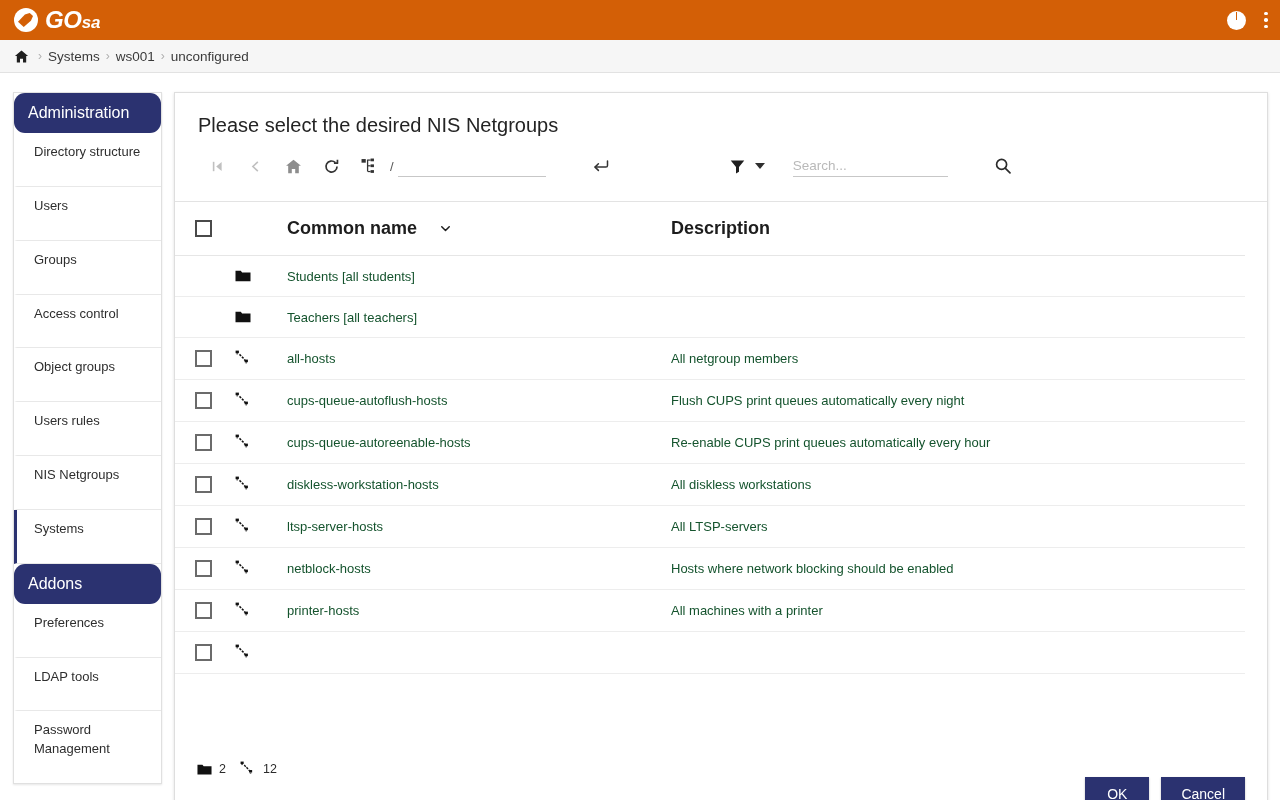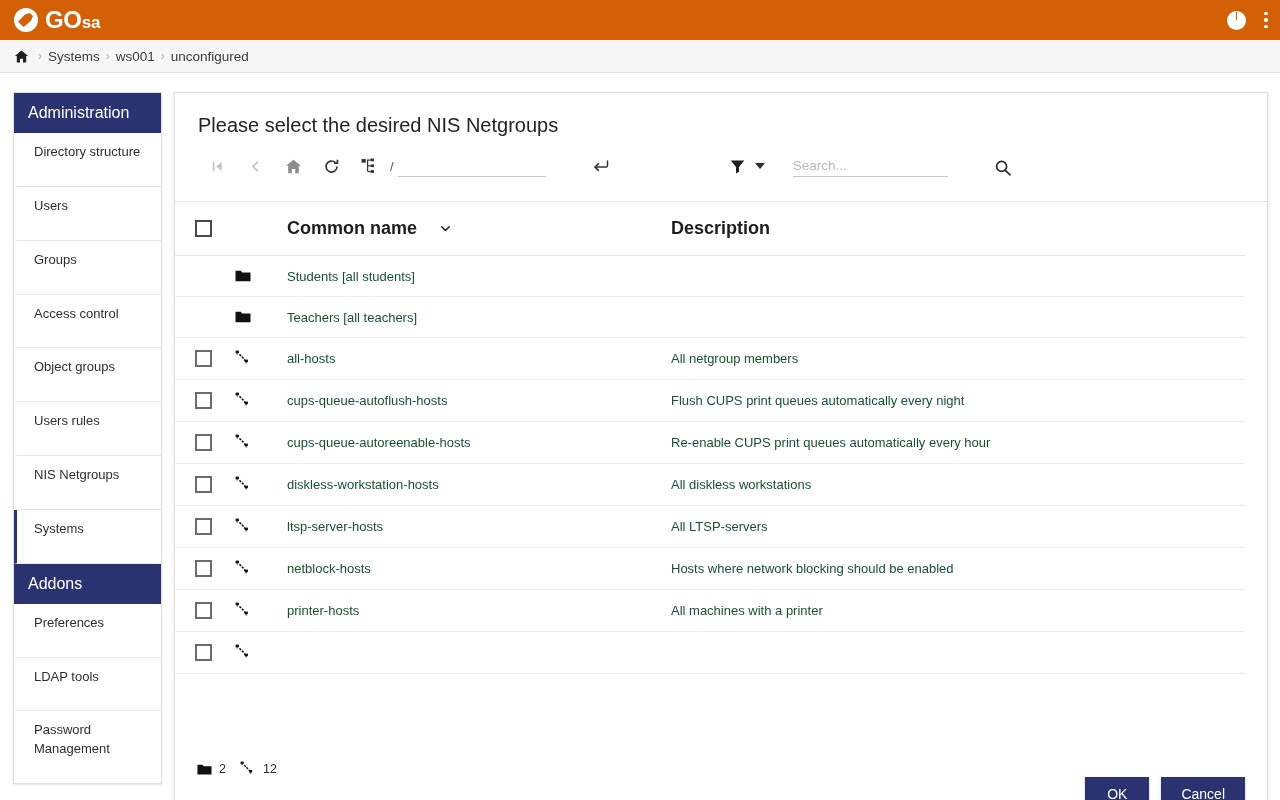"GOsa" .logo-text { font-style: none -> italic }
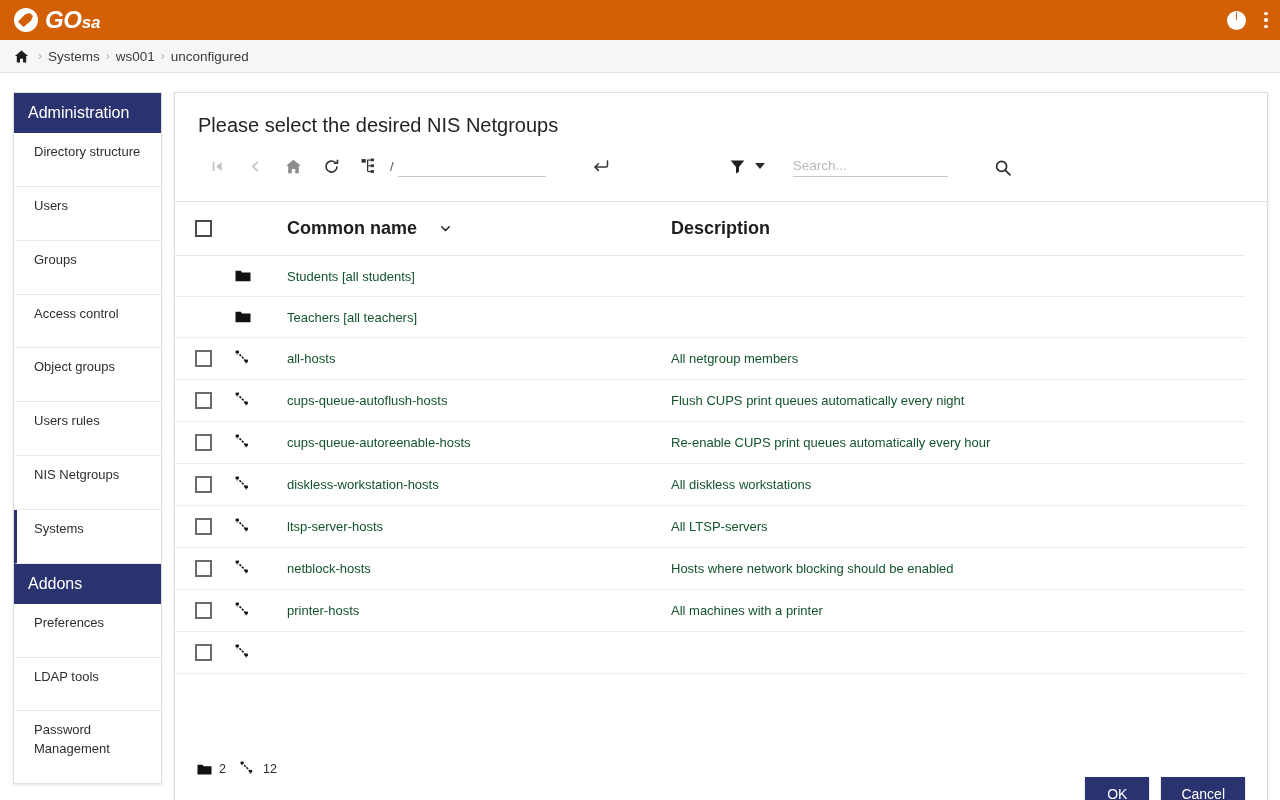"Administration" .sec-head { border-radius: none -> 11px }
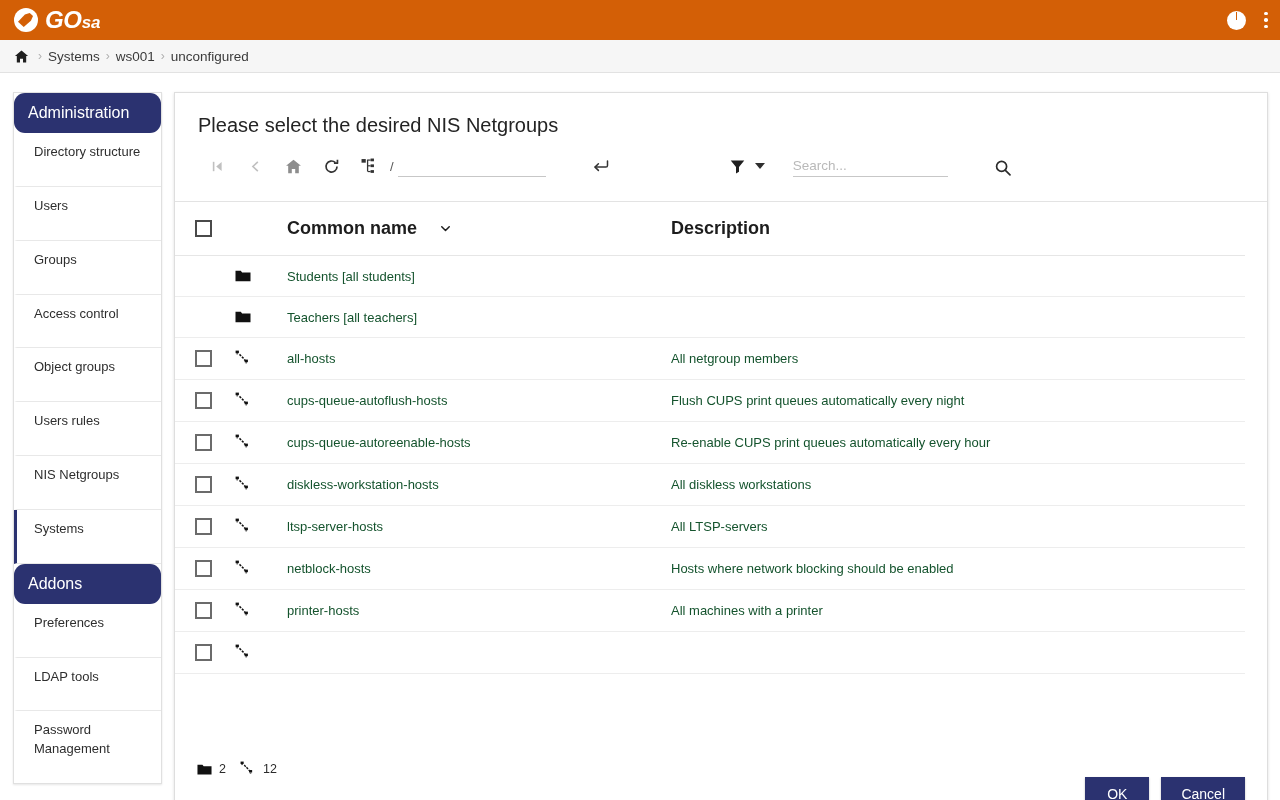"Search..." .search-wrap { align-items: flex-end -> center }
